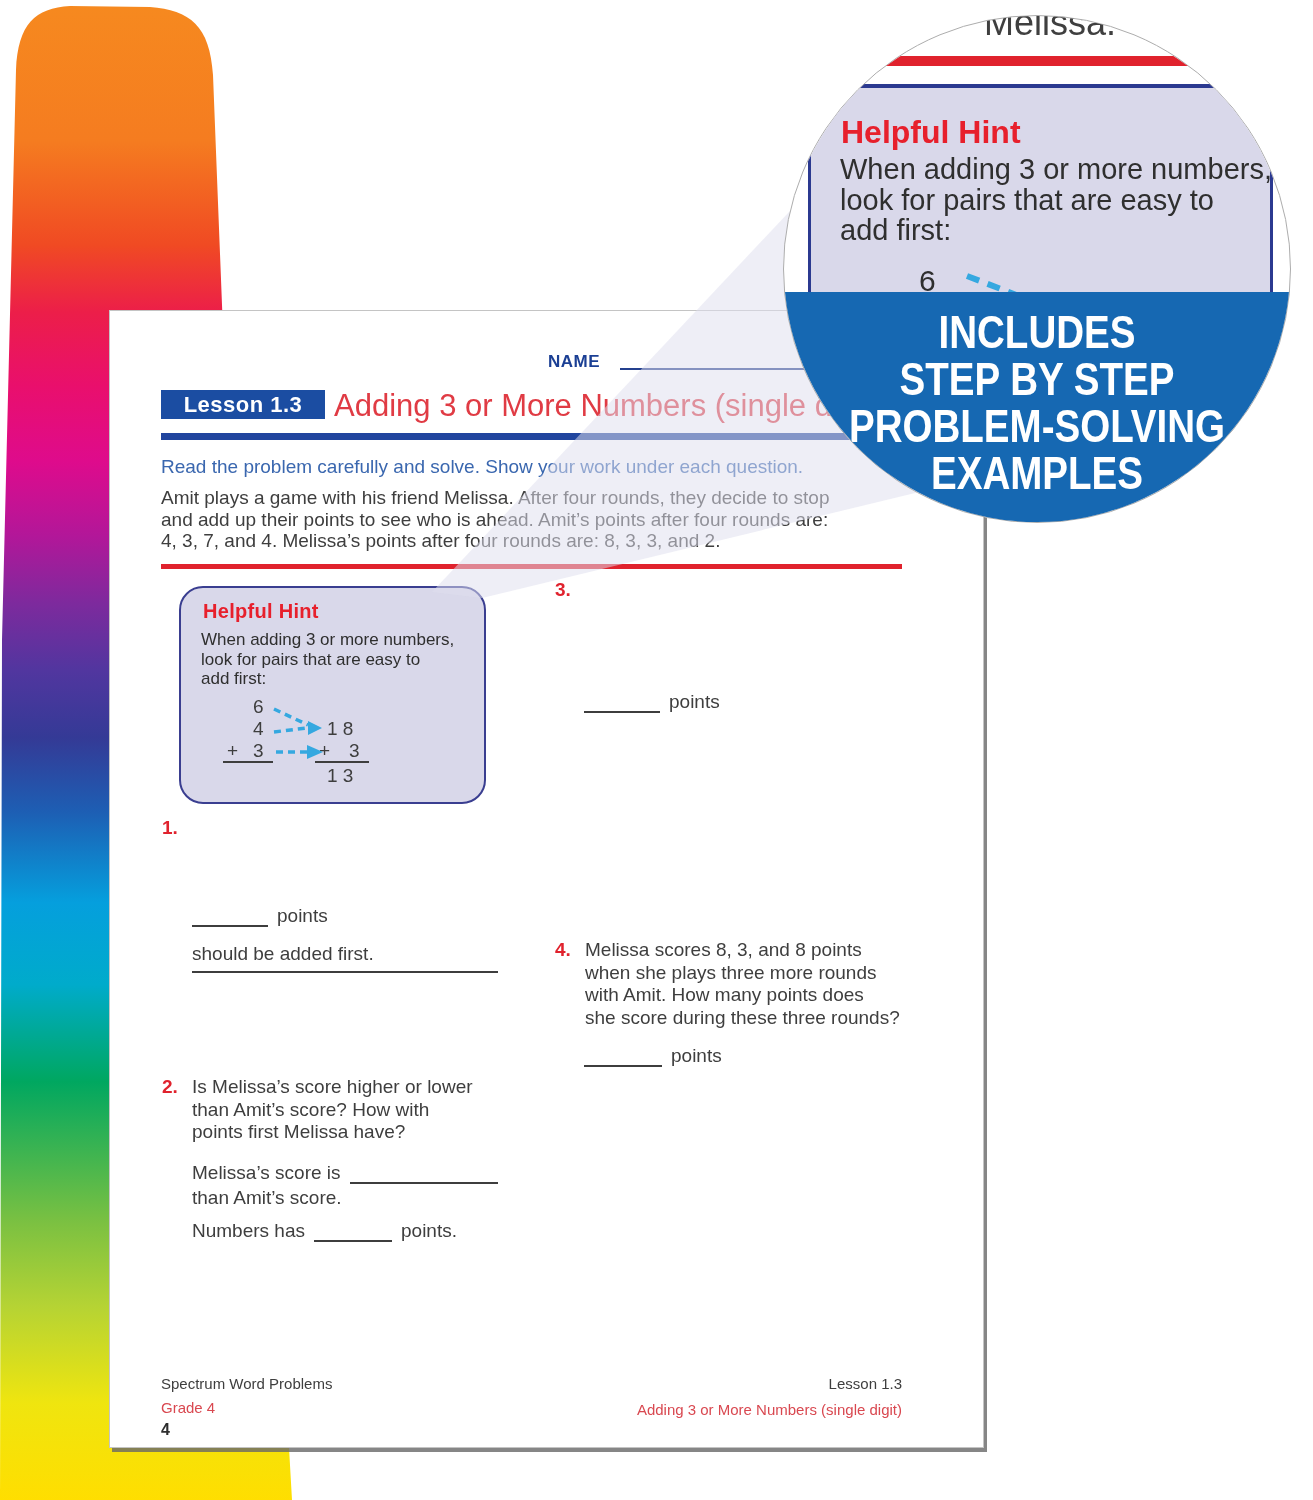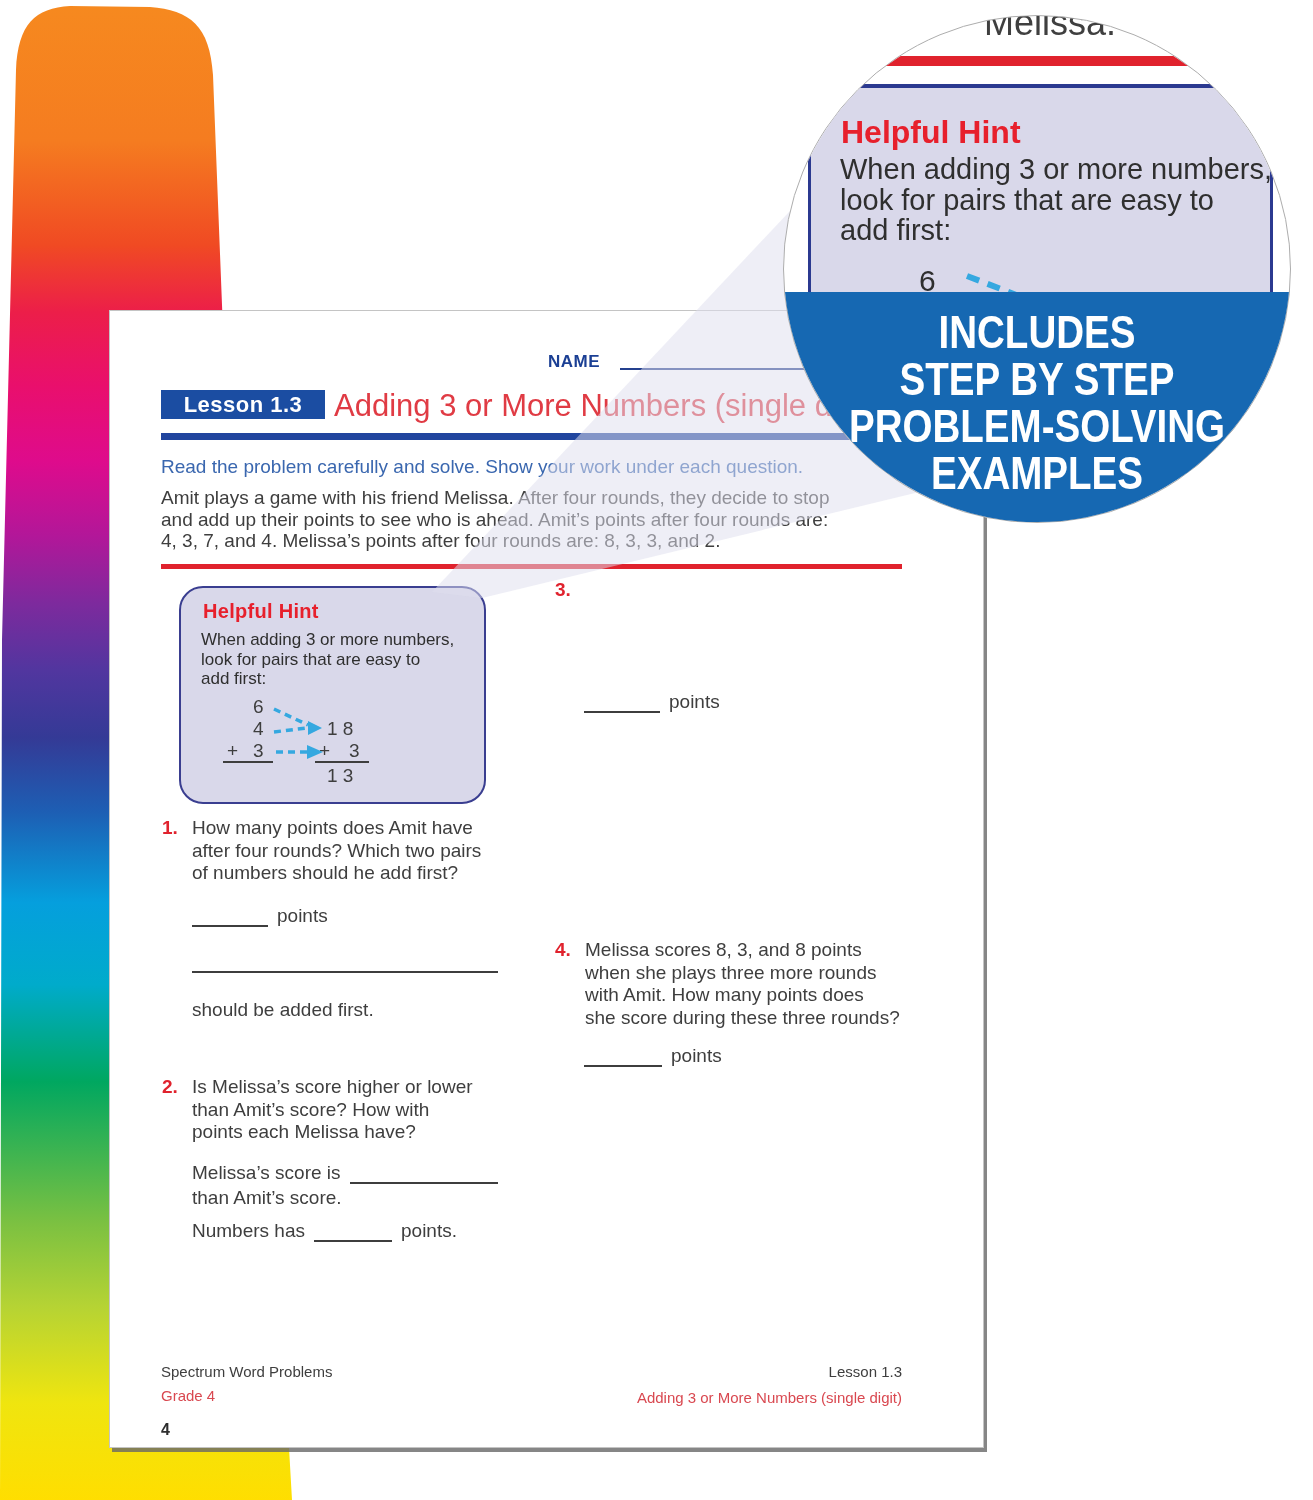"How many points does Amit" div.abs { html: <div> <div>How many points does Amit have</div> <div>after four rounds? Which two pairs</div> <div>of numbers should he add first?</div> </div> -> none }
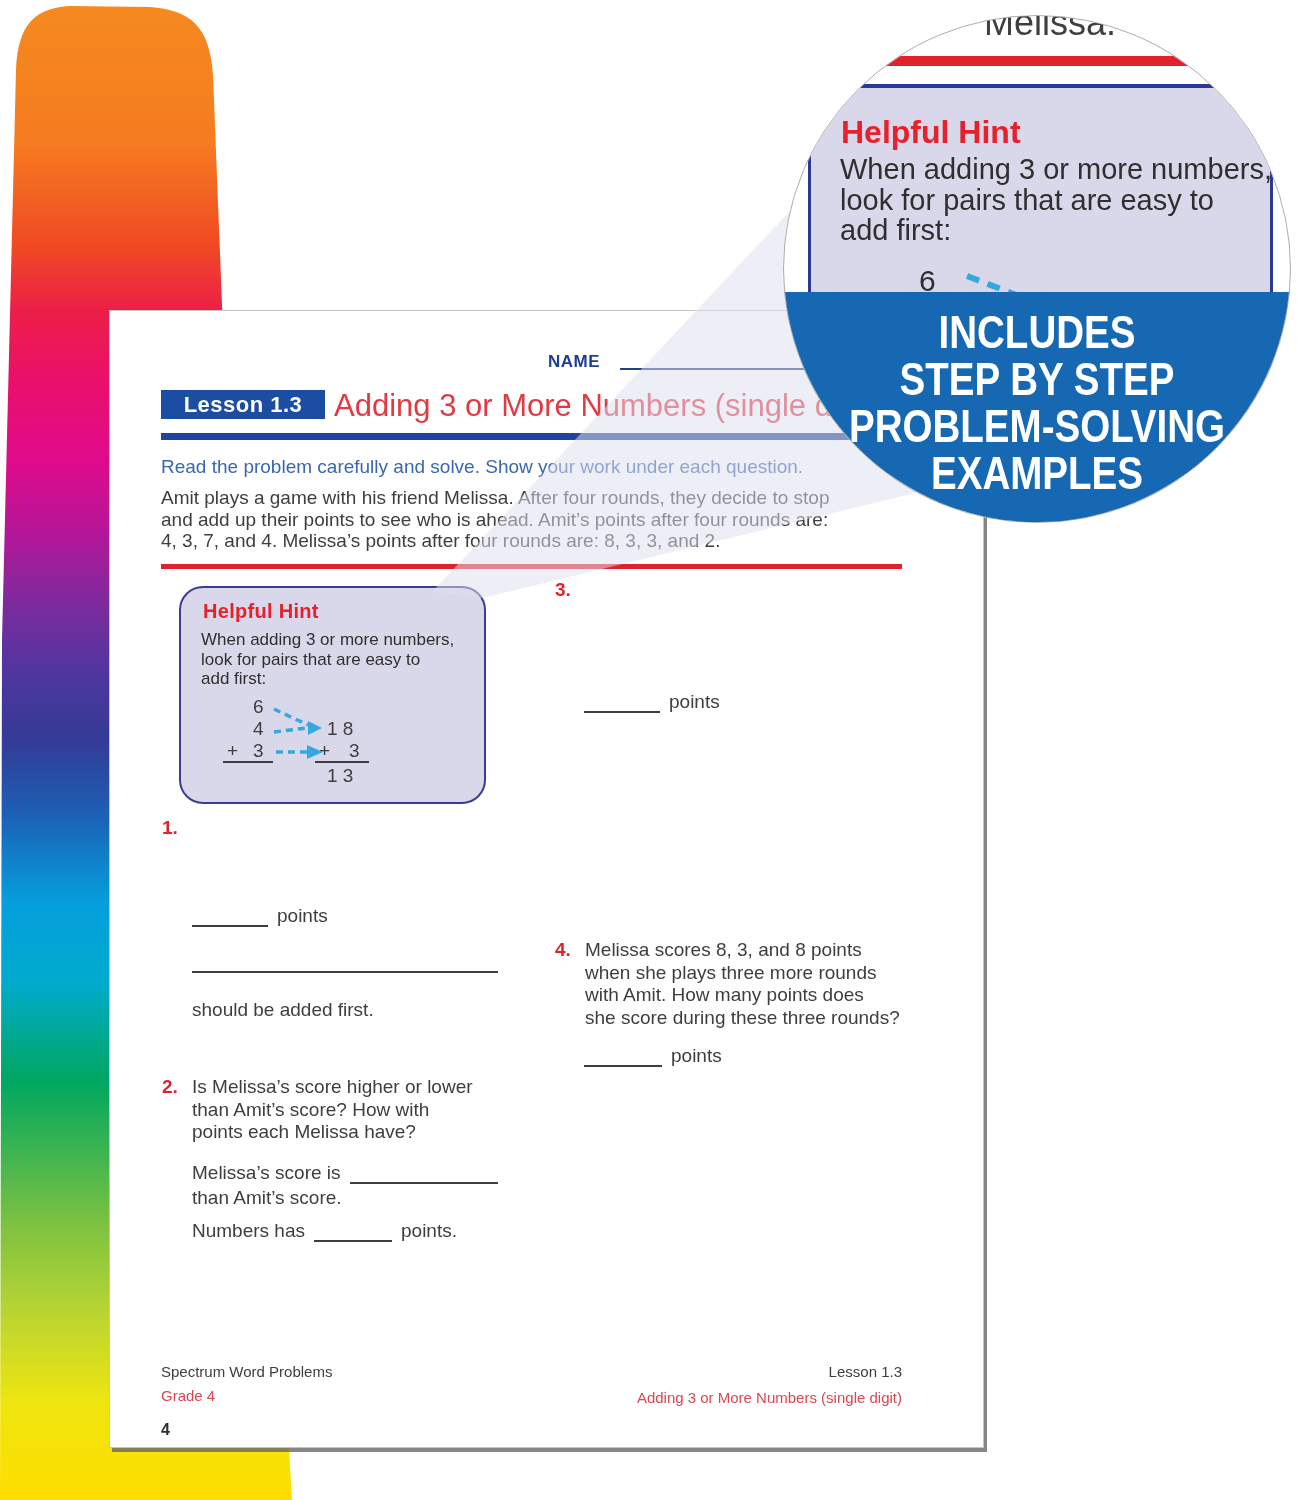"should be added first." div.abs { top: 688px -> 632px }
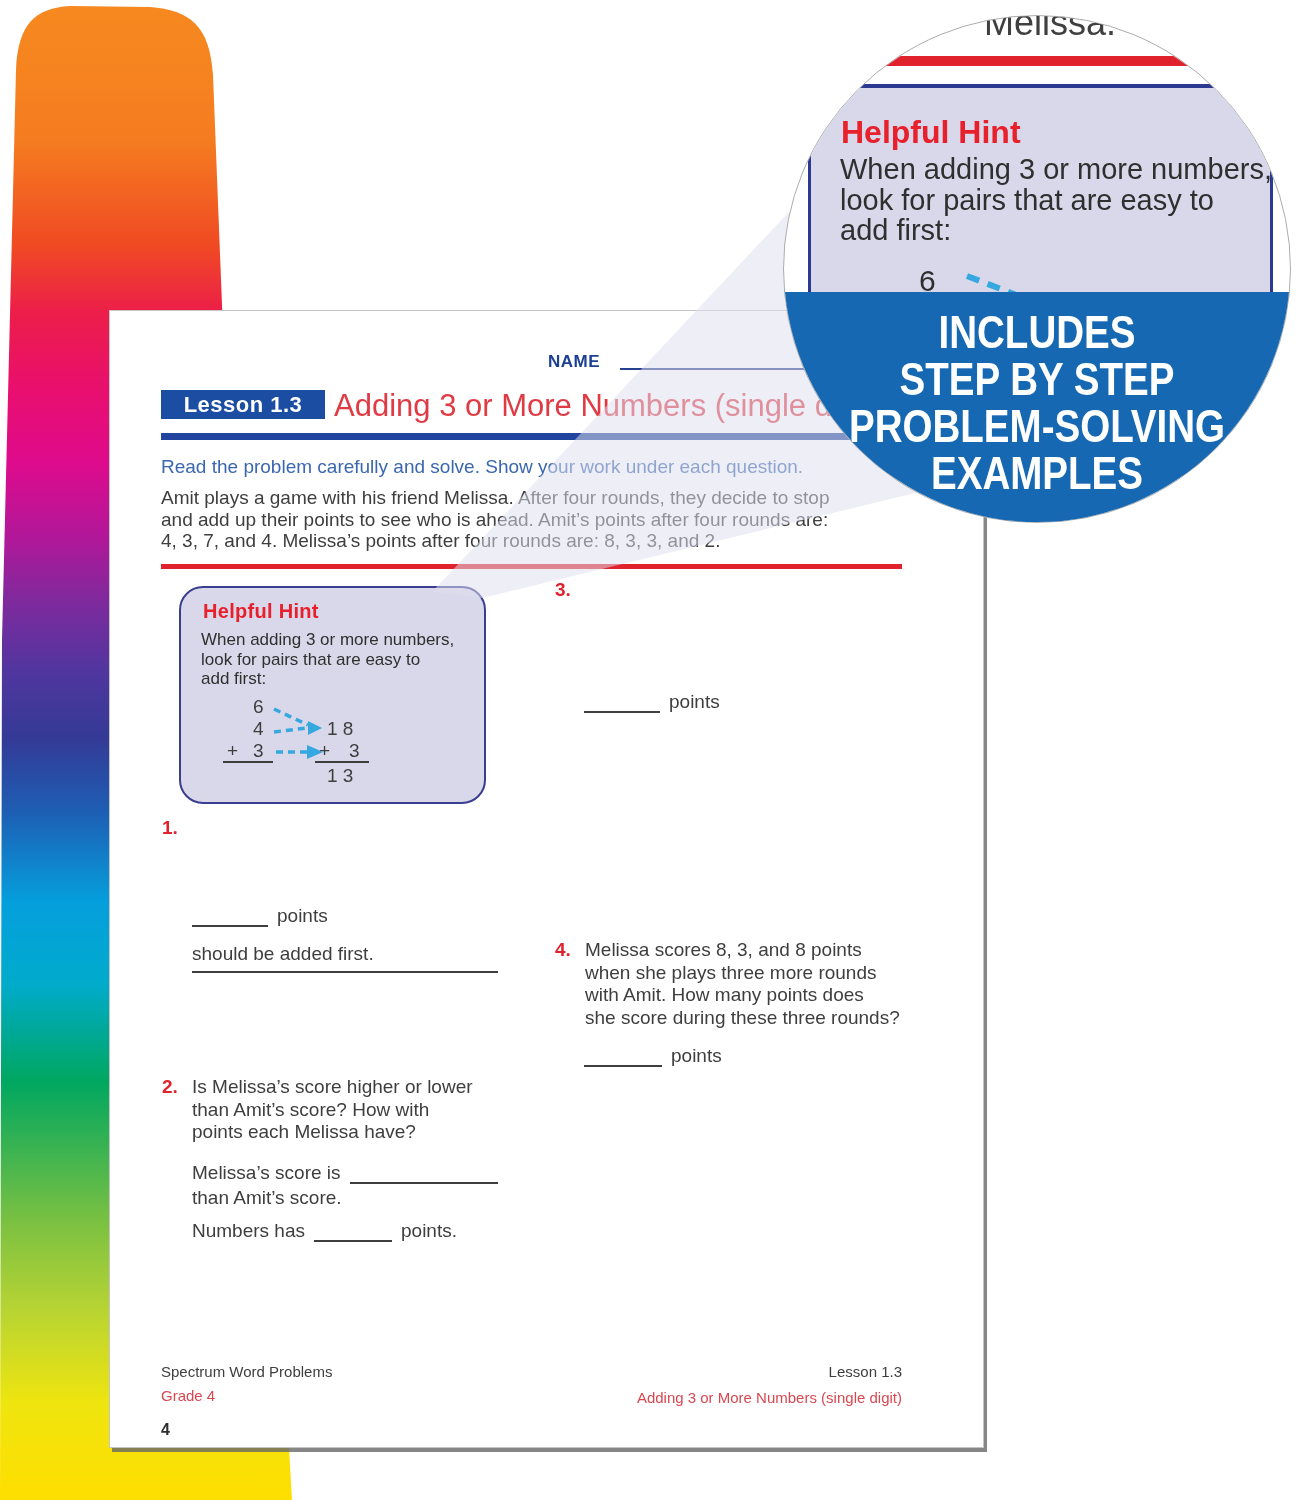"points each Melissa have?" div.nowrap { text: each -> first }
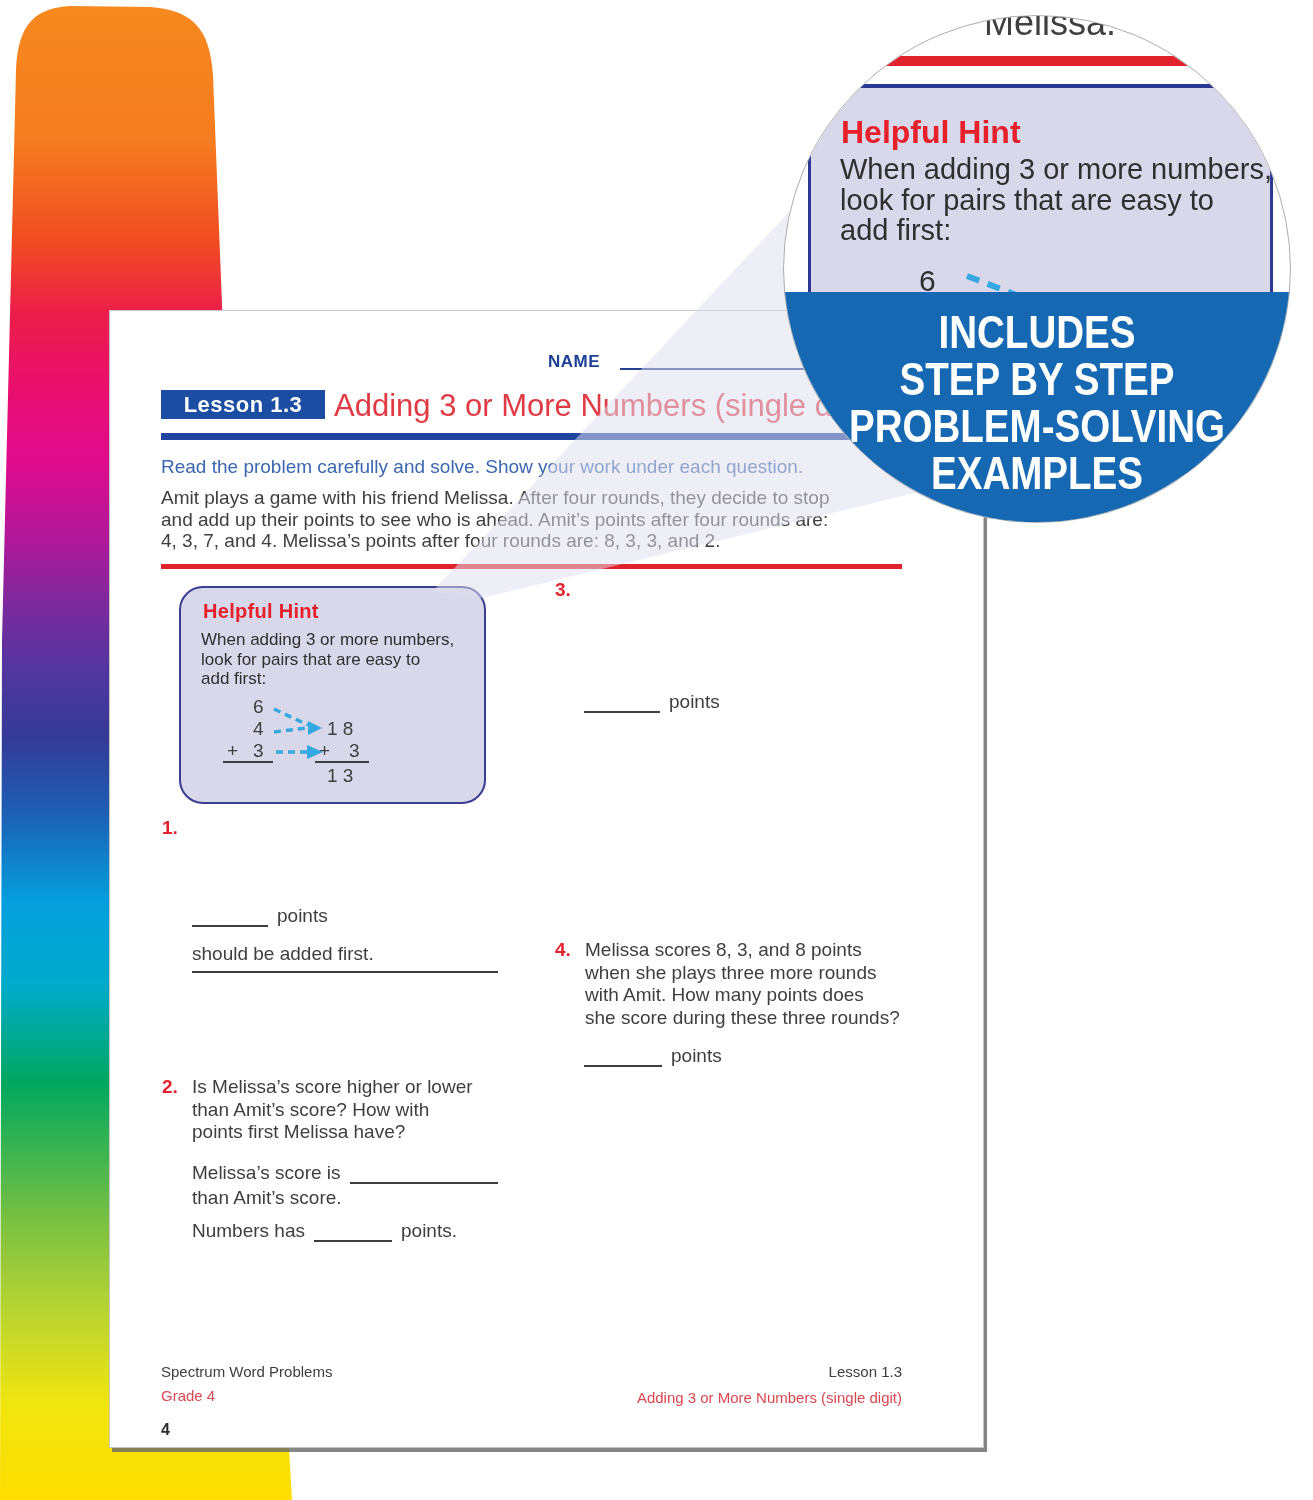"Spectrum Word Problems" .footer-small { margin-top: none -> 12px }
